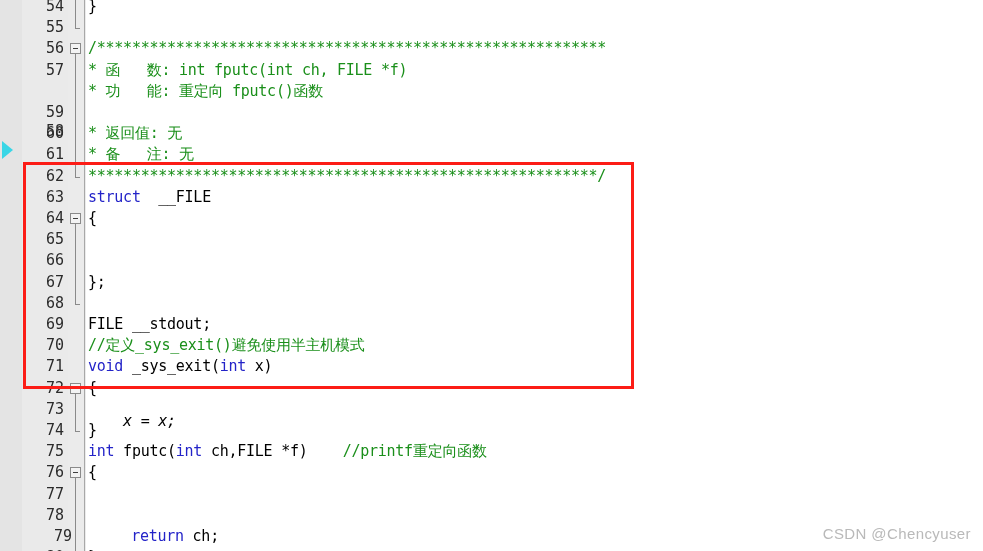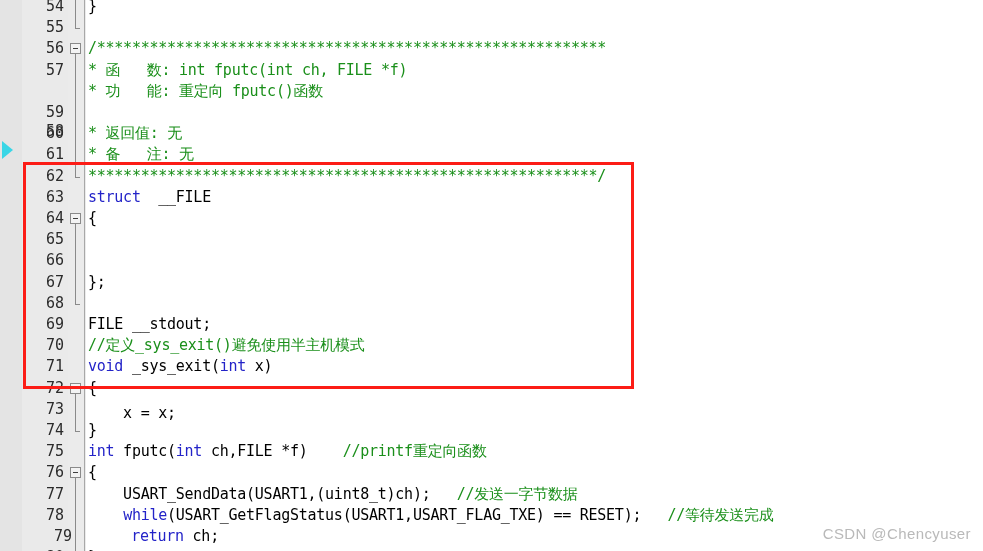"x = x;" div.code { font-style: none -> italic; top: 4px -> 12px }
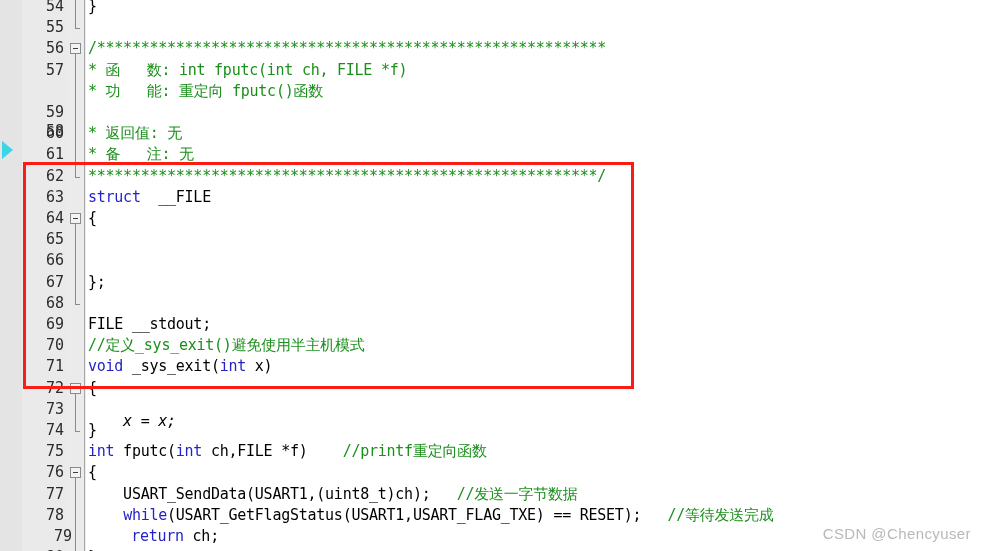"USART_SendData(USART1,(uint8_t)ch);" div.code { html: <div><span> USART_SendData(USART1,(uint8_t)ch); </span><span>//发送一字节数据</span></div> -> none }
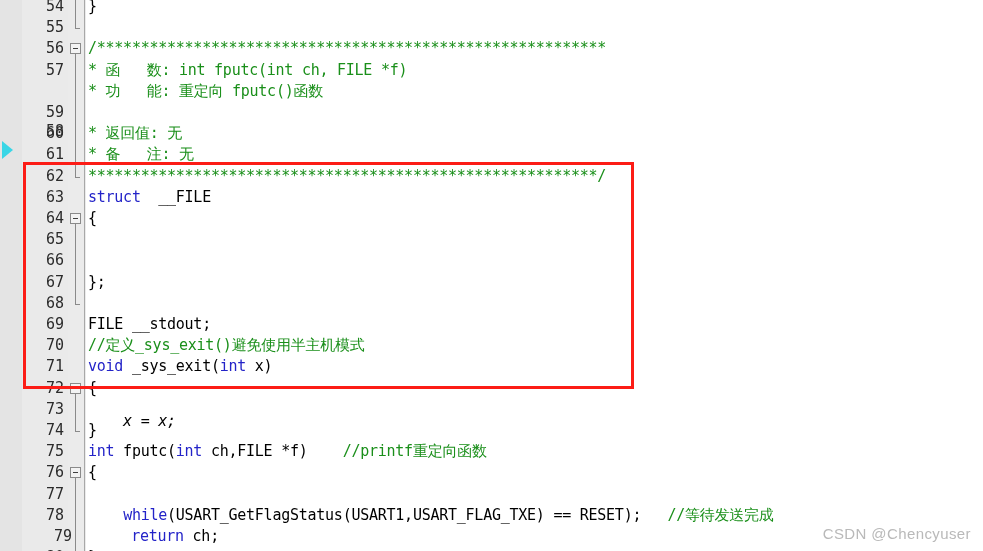"while(USART_GetFlagStatus(USART1,USART_F" div.code { html: <div><span> </span><span>while</span><span>(USART_GetFlagStatus(USART1,USART_FLAG_TXE) == RESET); </span><span>//等待发送完成</span></div> -> none }
